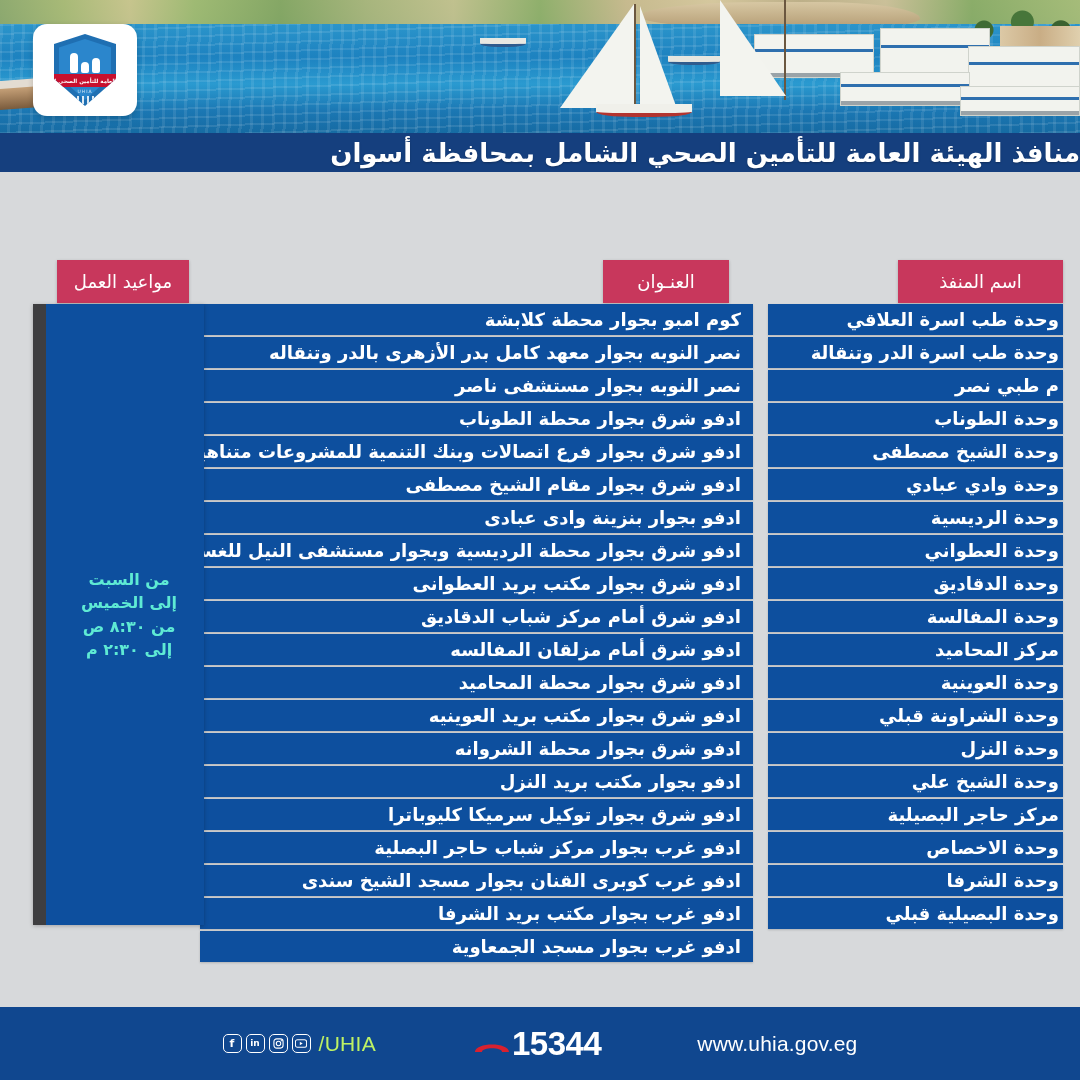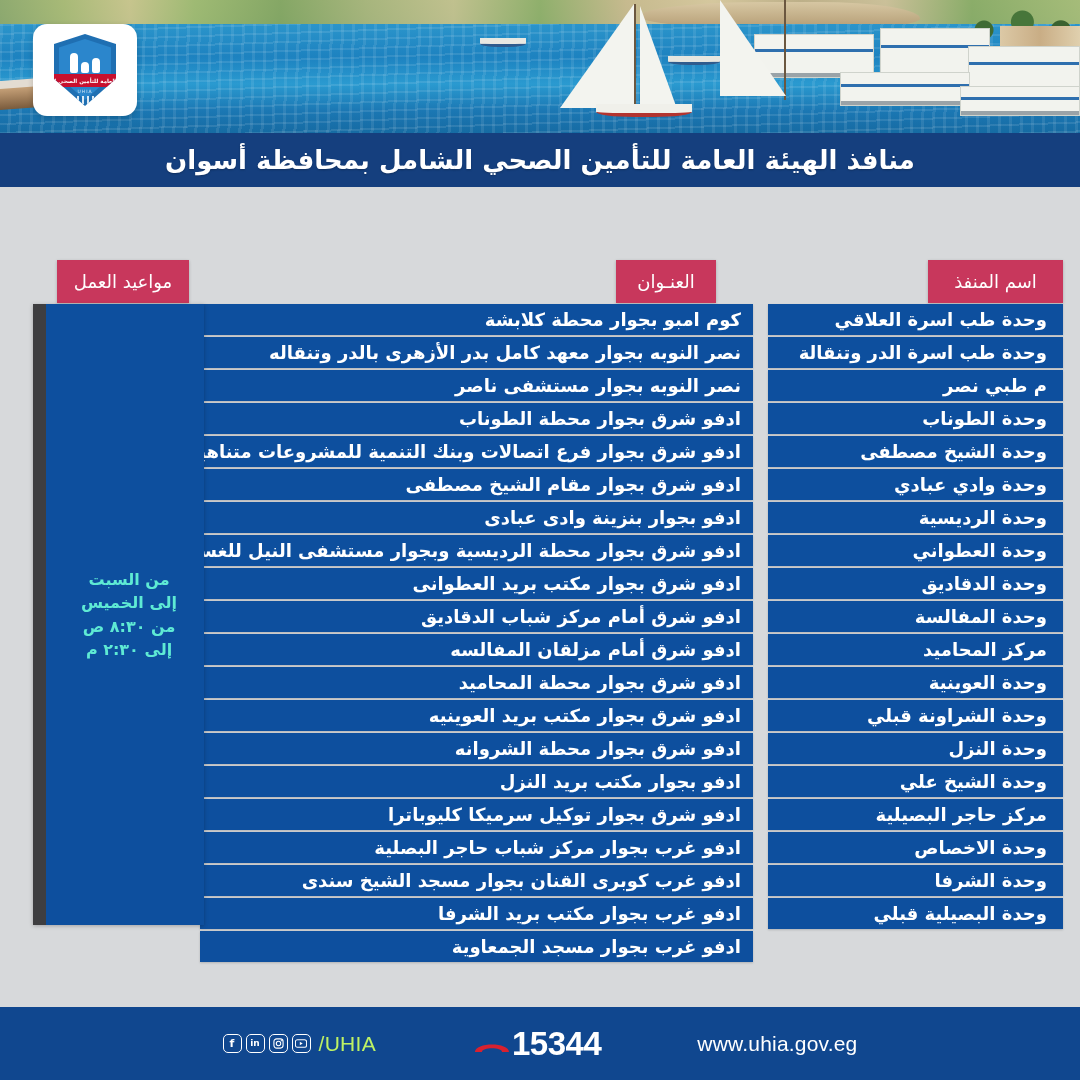"منافذ الهيئة العامة للتأمين الصحي" .title-band { height: 54px -> 39px; justify-content: center -> flex-start }
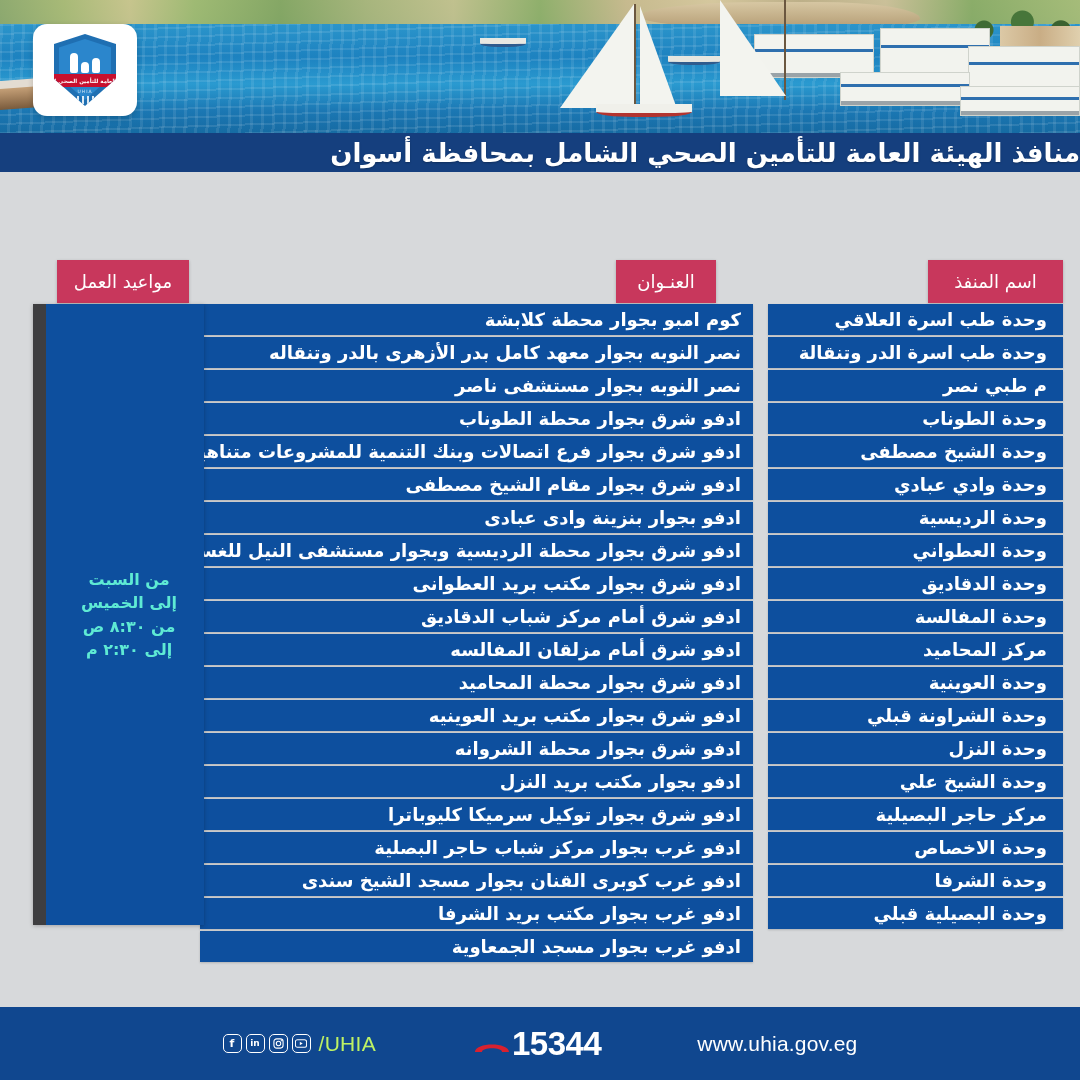"العنـوان" #head-addr { right: 364px -> 351px; width: 100px -> 126px }
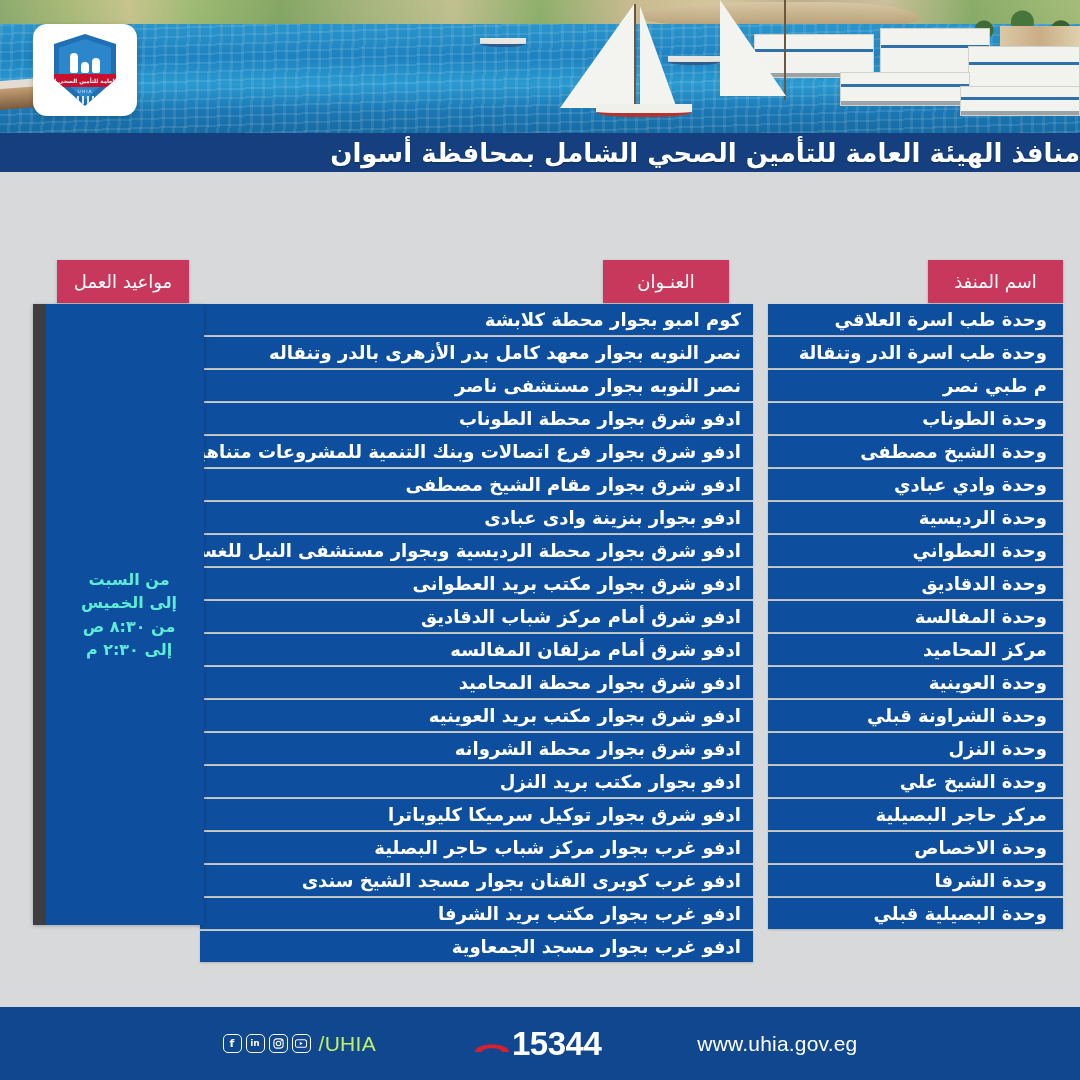"اسم المنفذ" #head-name { width: 135px -> 165px }
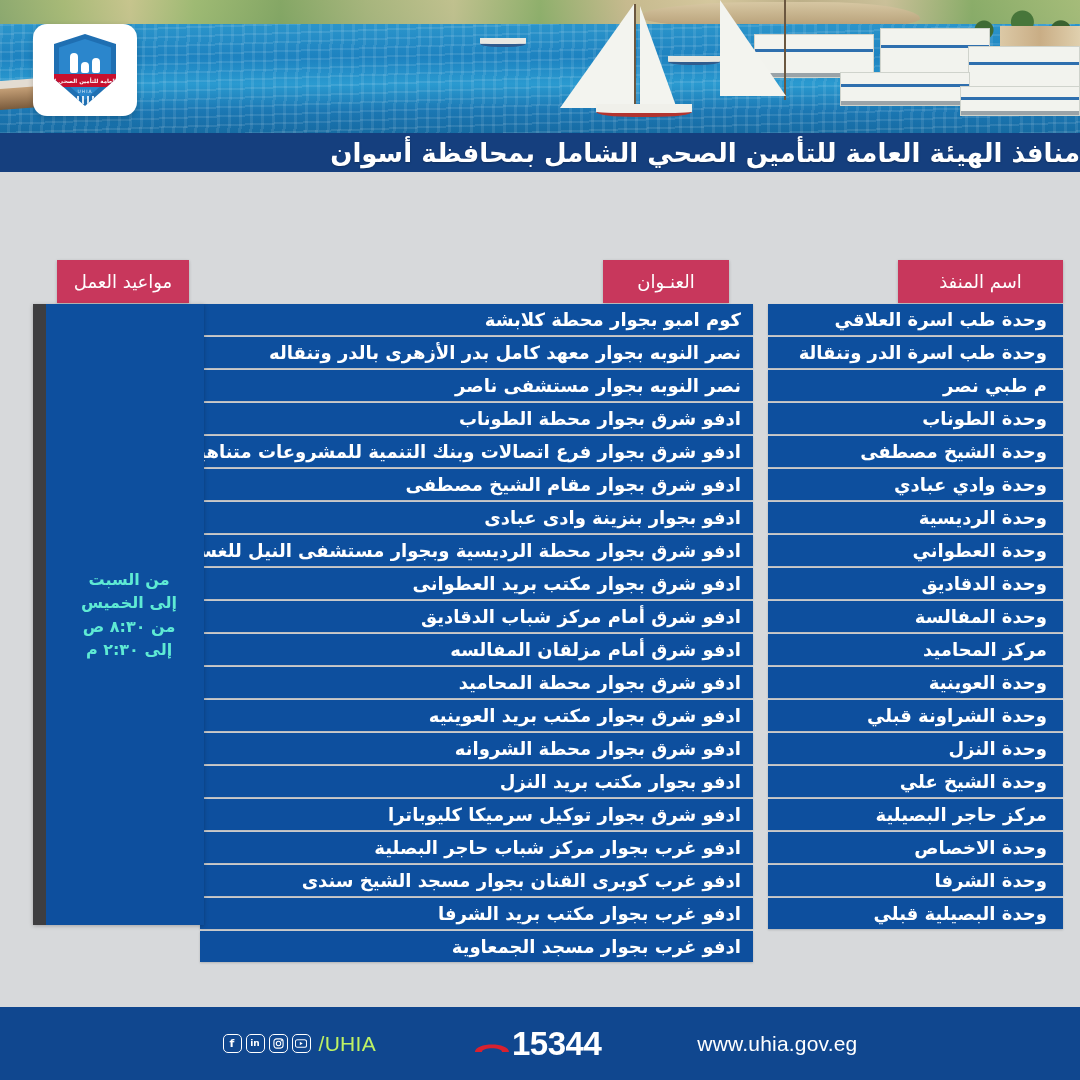"وحدة طب اسرة العلاقي" .col-name .cell { padding-right: 16px -> 4px }
